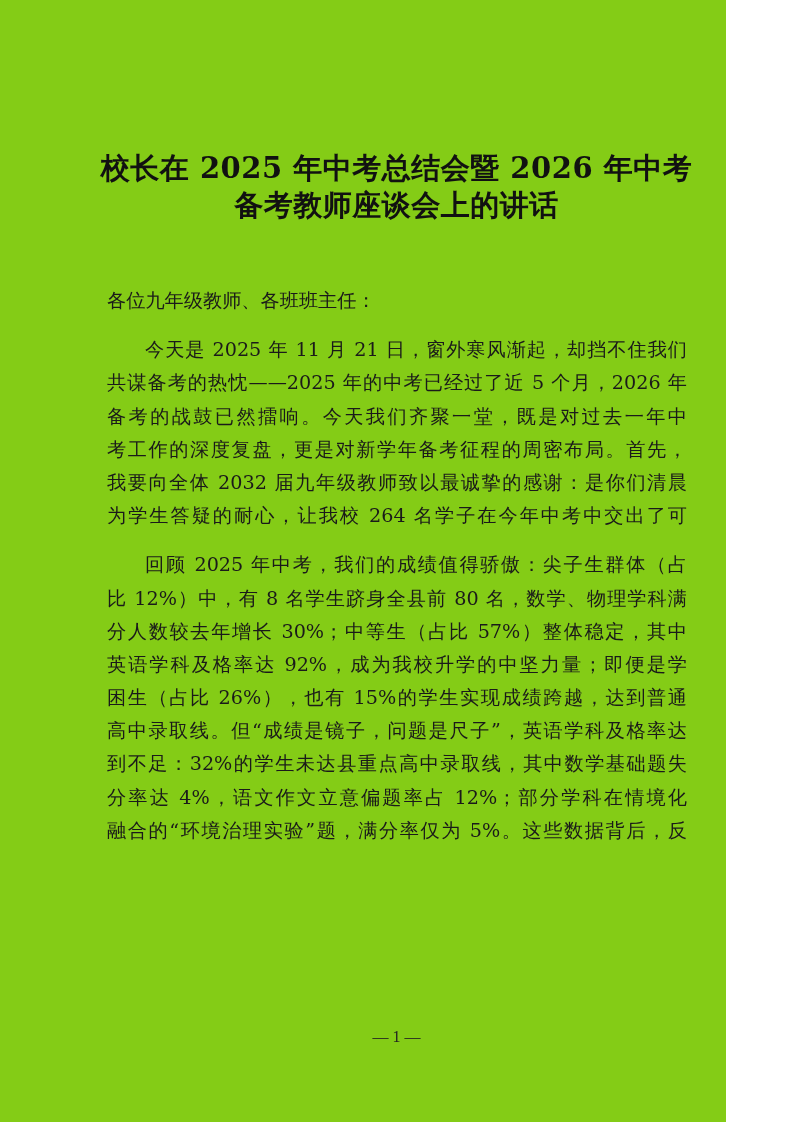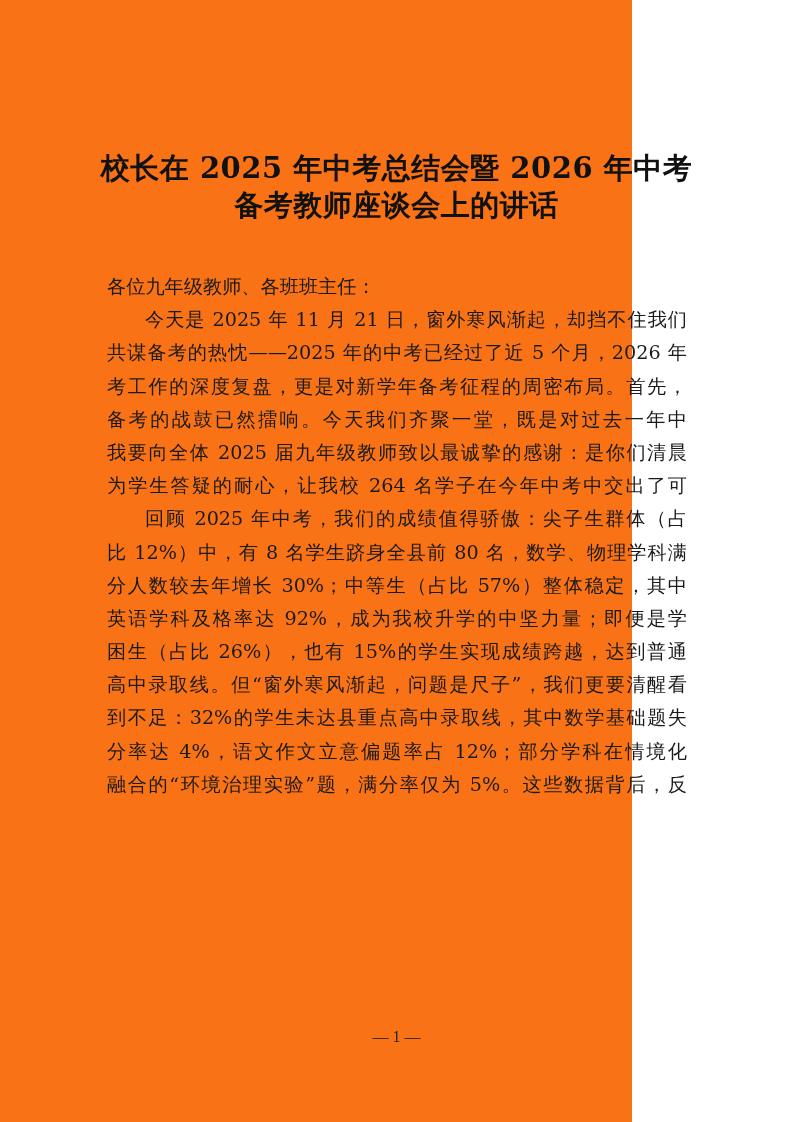"校长在 2025 年中考总结会暨 2026 年中考" .page { background: #f97316 -> #84cc16; width: 632px -> 726px }
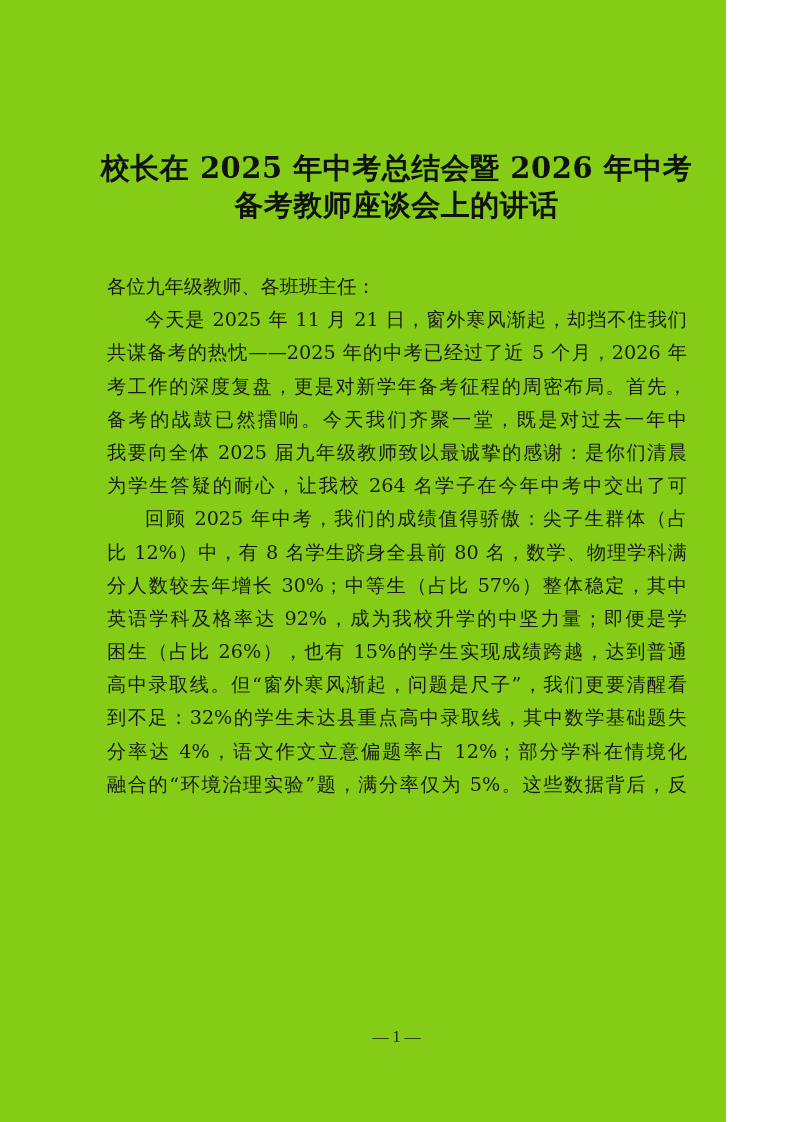"各位九年级教师、各班班主任：" .body { top: 270px -> 284px }
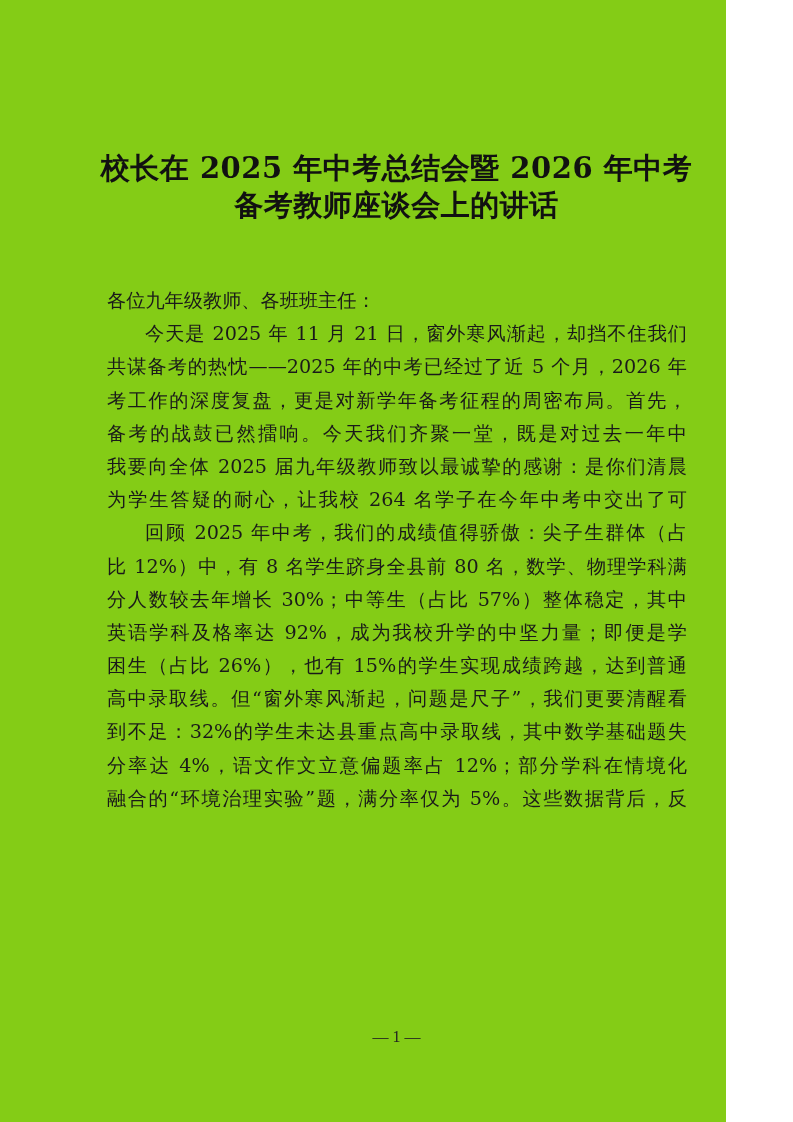"今天是 2025 年 11 月" .line.indent { margin-top: none -> 16px }
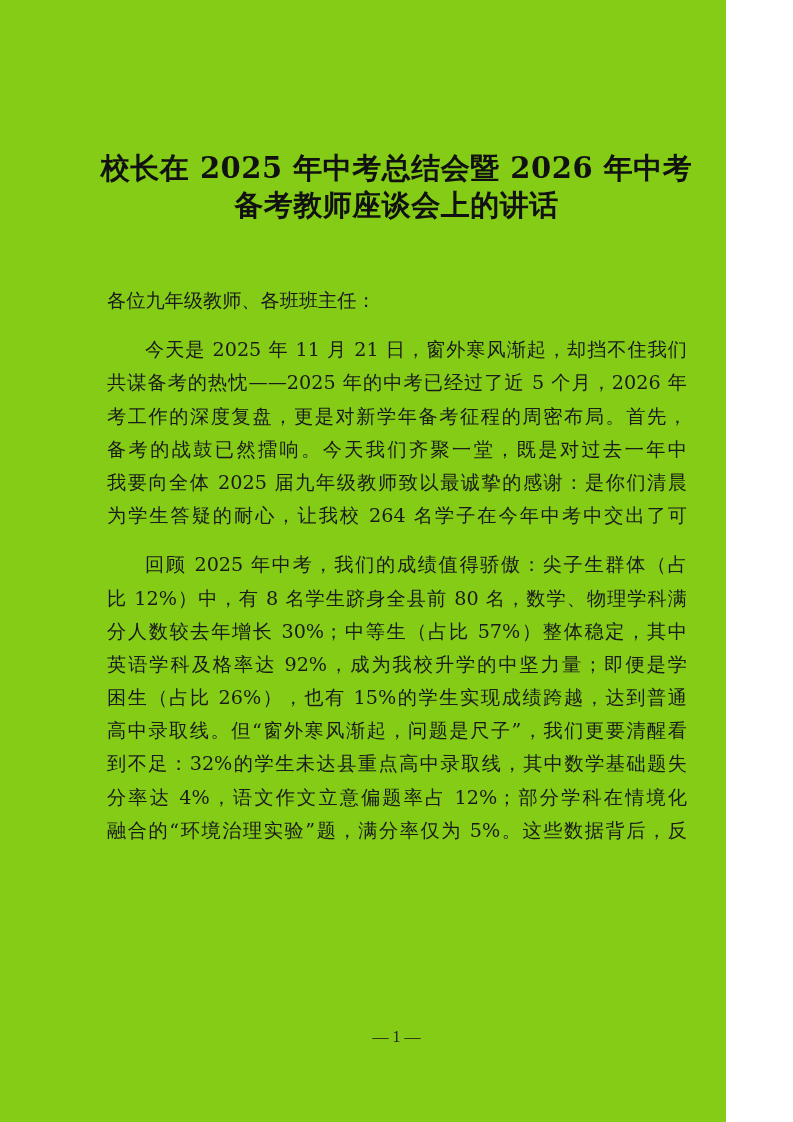"考工作的深度复盘，更是对新学年备考征程的周密布局。首先，" span.line { order: before "备考的战鼓已然擂响。今天我们齐聚一堂，既是对过去一年中" -> after "备考的战鼓已然擂响。今天我们齐聚一堂，既是对过去一年中" }
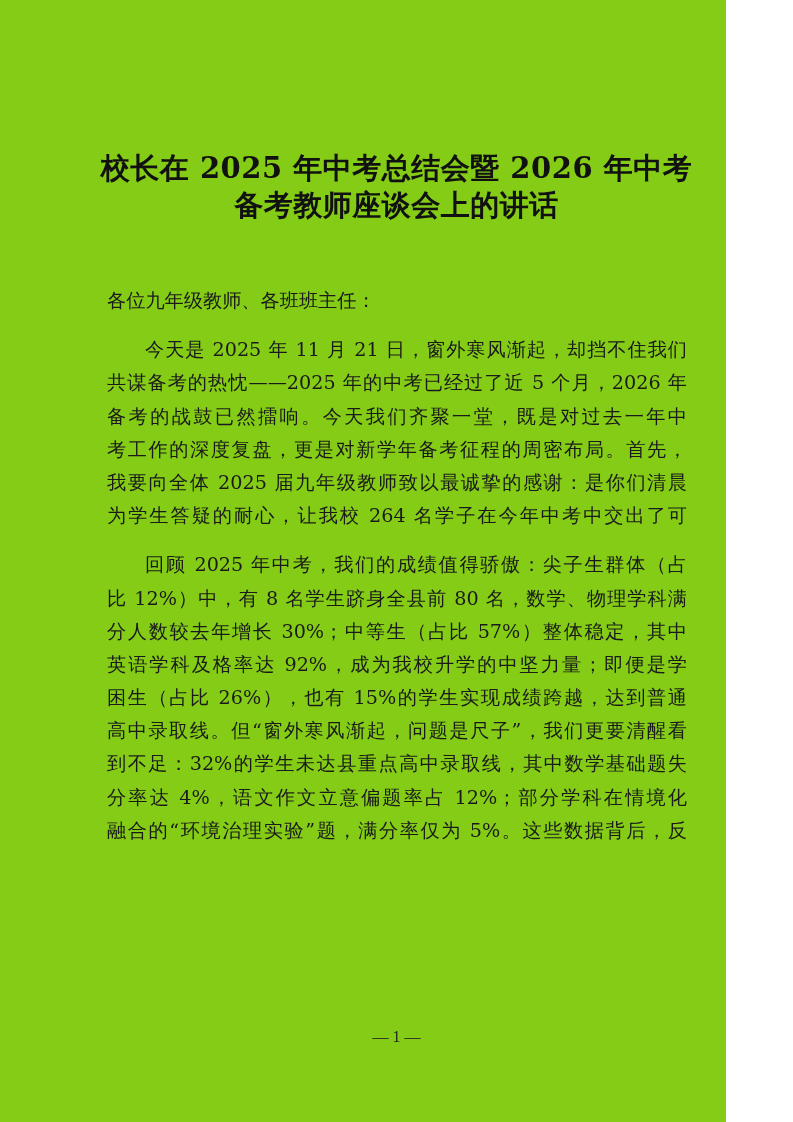"我要向全体 2025 届九年级教师致以最诚挚的感谢：是你们清晨" span.line { text: 2025 -> 2032 }
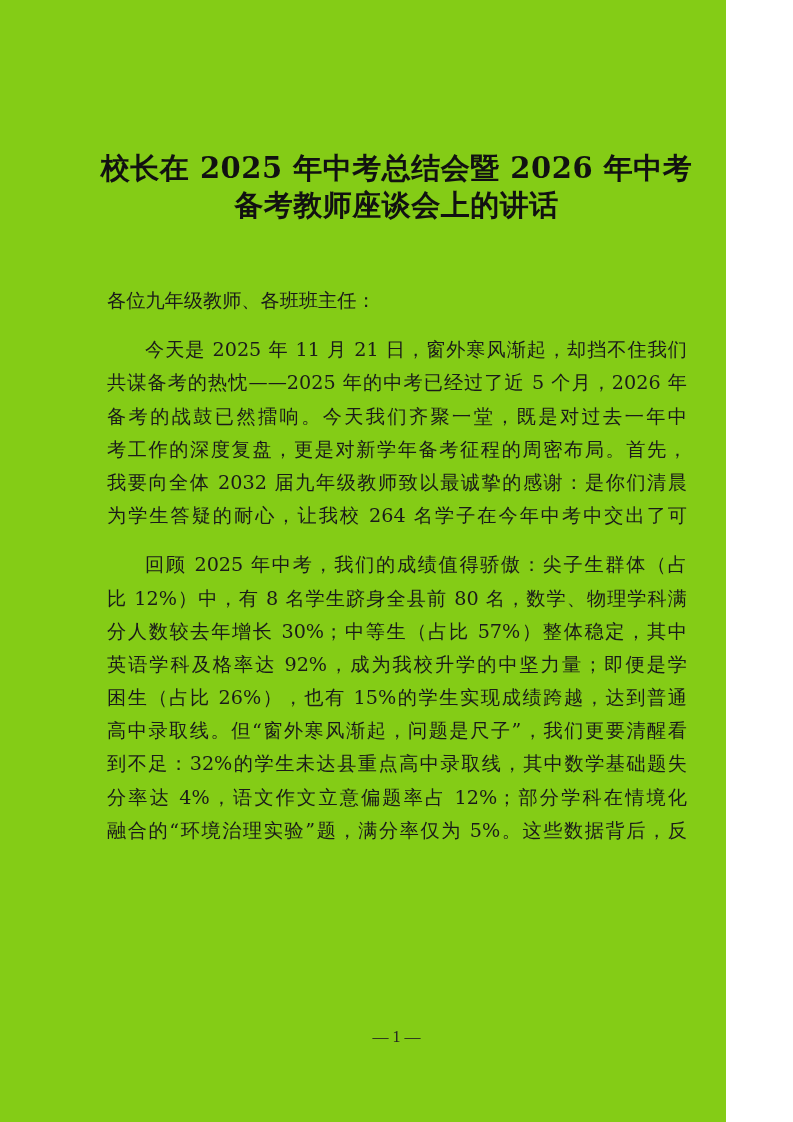"高中录取线。但“窗外寒风渐起，问题是尺子”，我们更要清醒看" span.line { text: 窗外寒风渐起，问题是尺子”，我们更要清醒看 -> 成绩是镜子，问题是尺子”，英语学科及格率达 }
